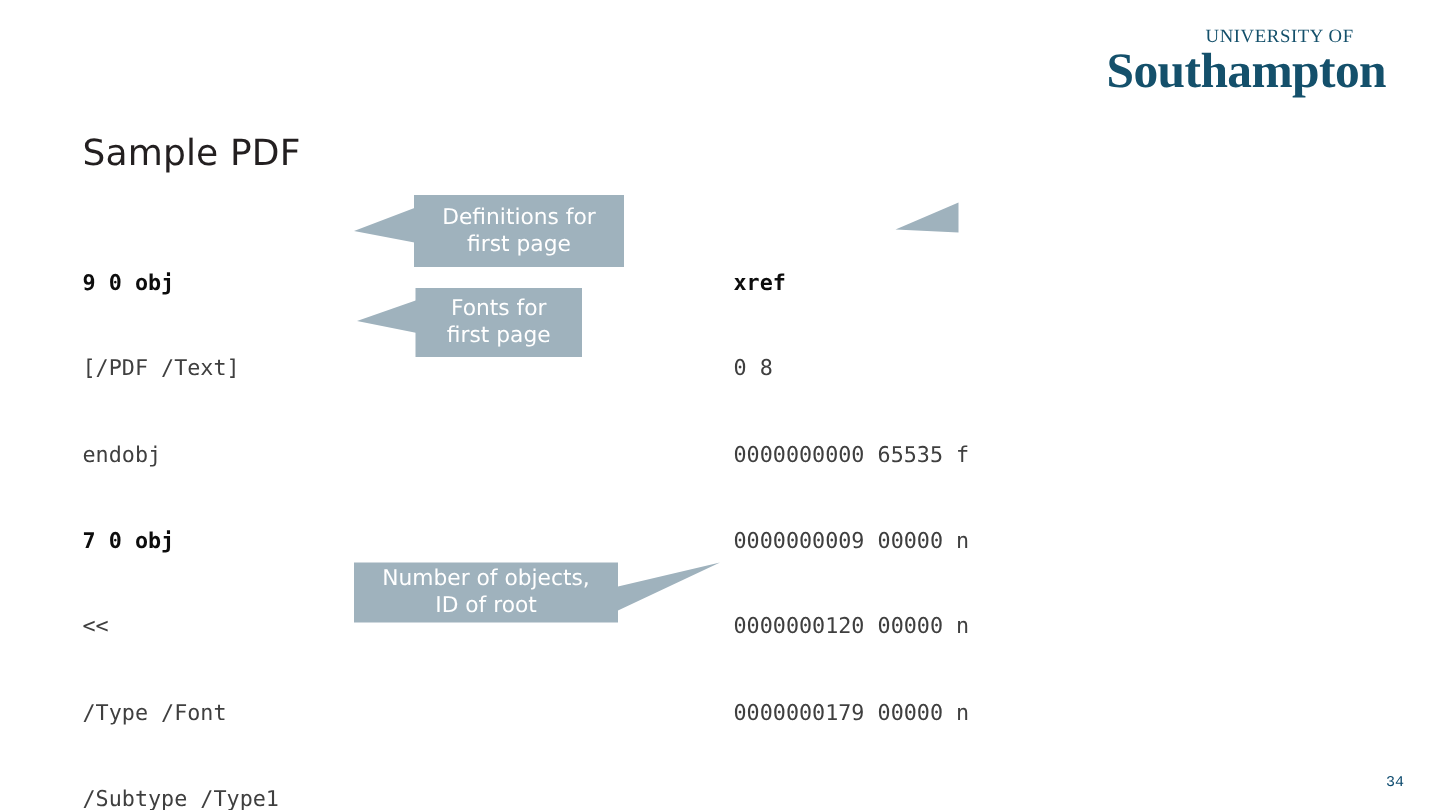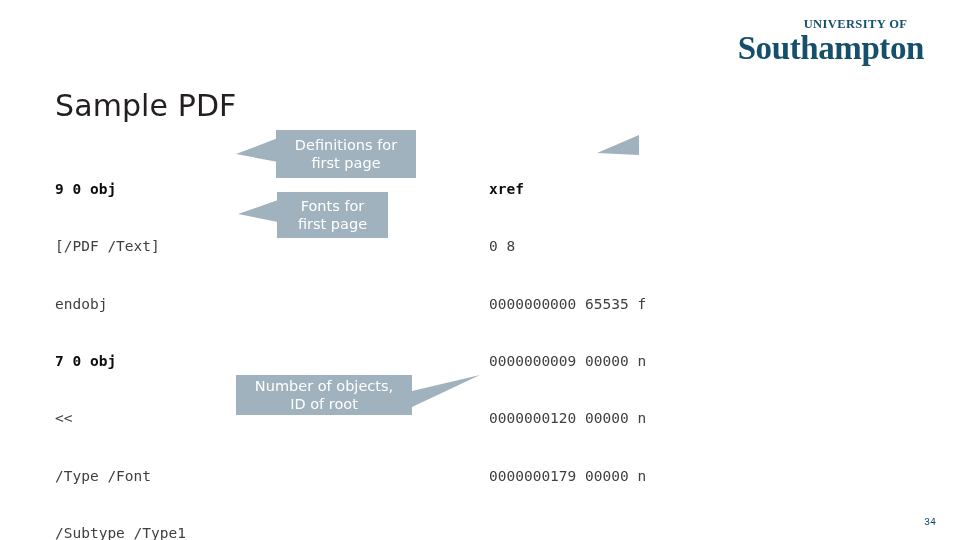"UNIVERSITY OF" .logo-top { font-weight: 700 -> 400 }
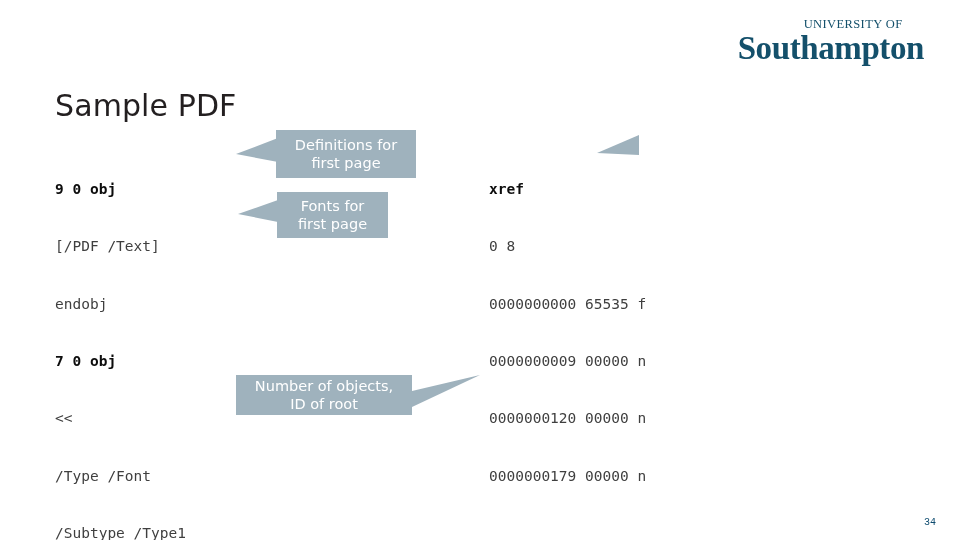"Sample PDF" .slide-title { font-size: 30px -> 24px }
